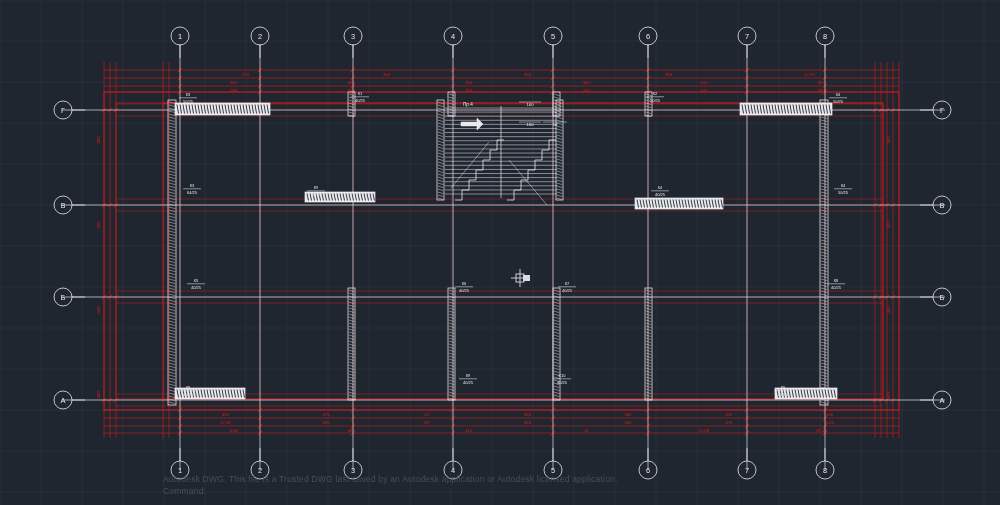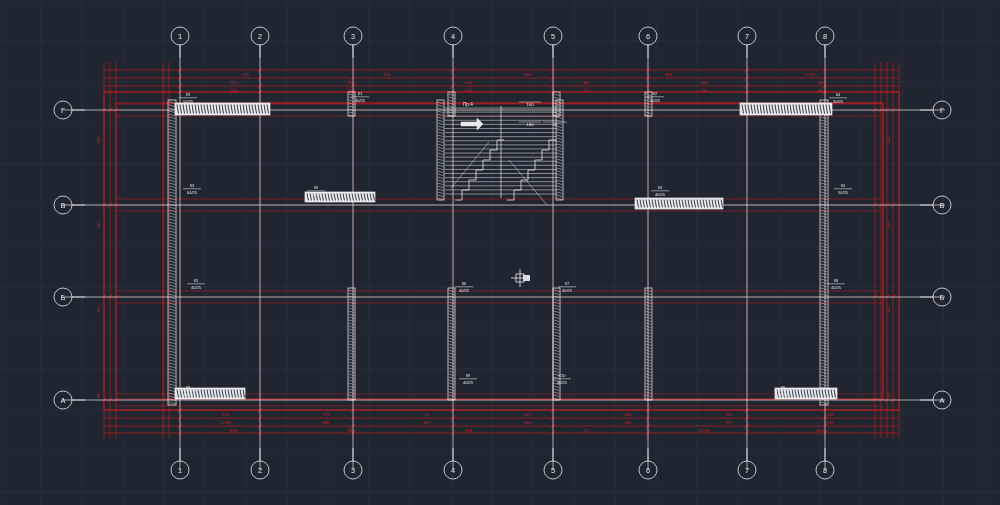"Autodesk DWG. This file is" div.cmdline { html: none -> <div> <div>Autodesk DWG. This file is a Trusted DWG last saved by an Autodesk application or Autodesk licensed application.</div> <div>Command:</div> </div> }
